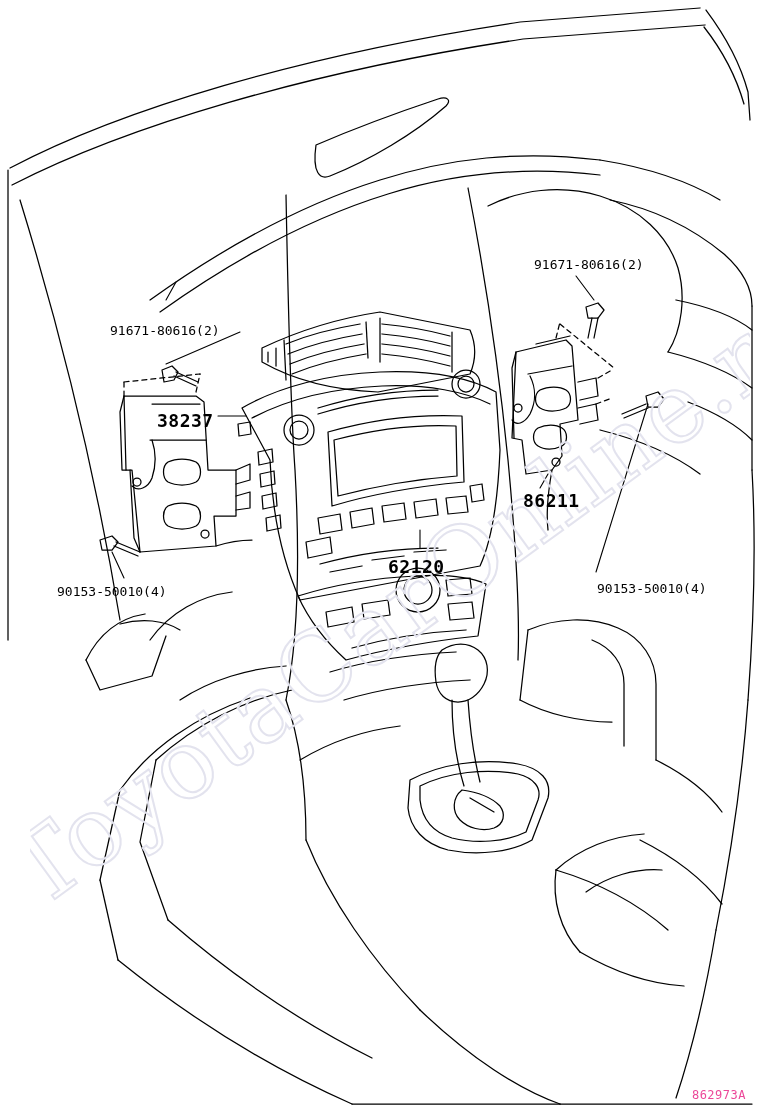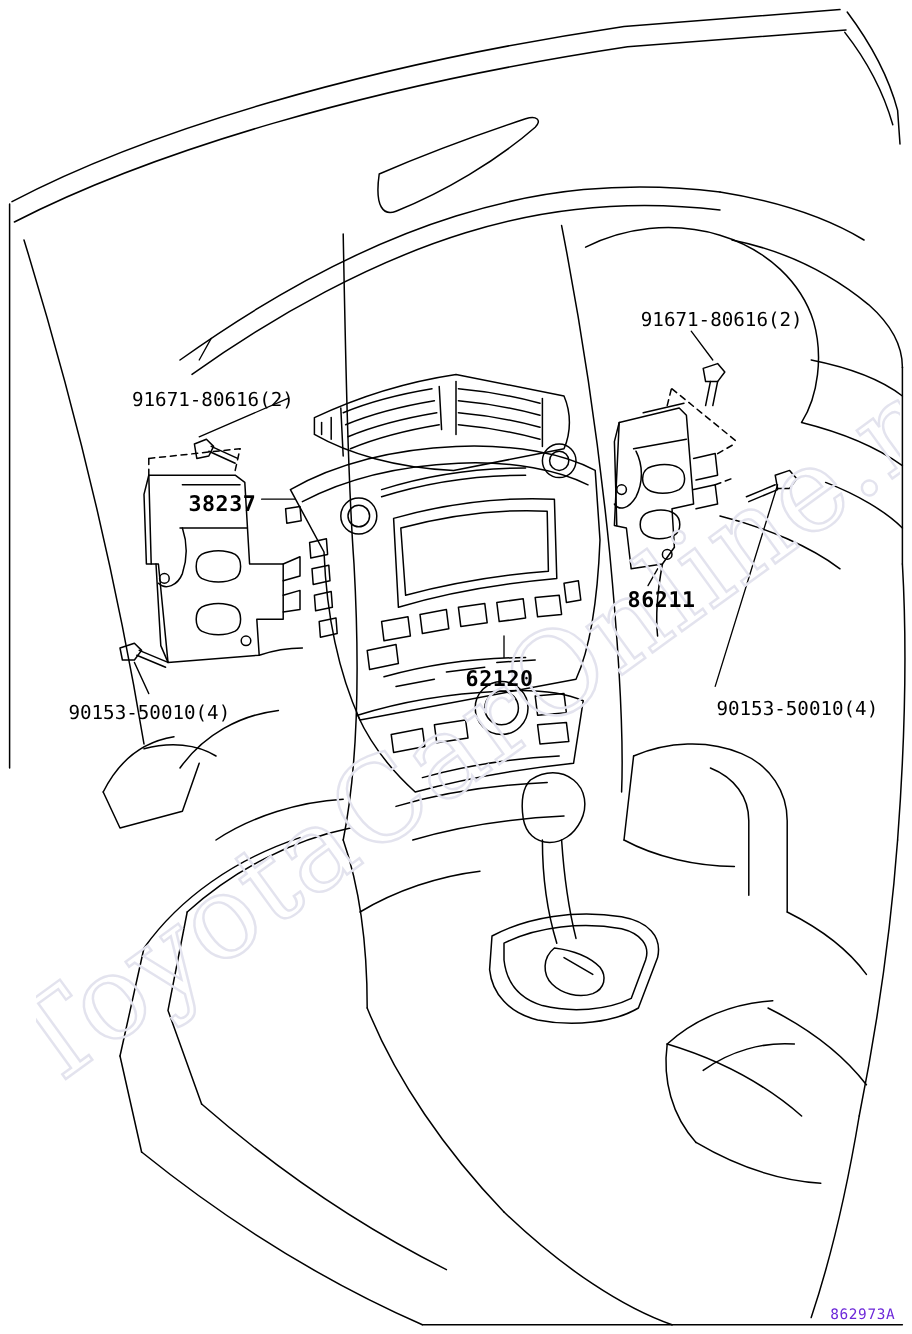"91671-80616(2)" .lbl { font-size: 16px -> 13px }
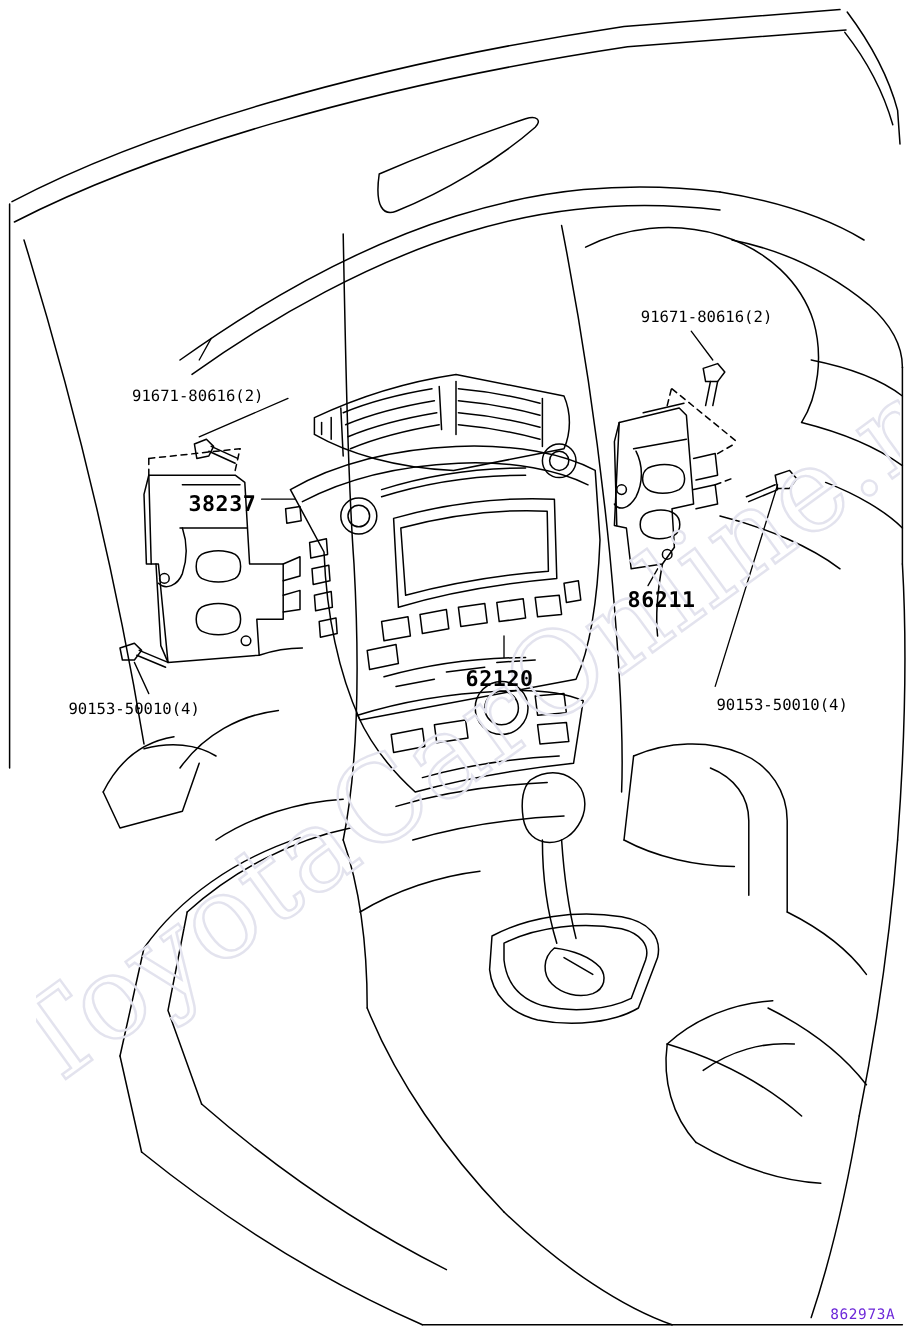"862973A" .code-bottom { color: #6d28d9 -> #ec4899 }
